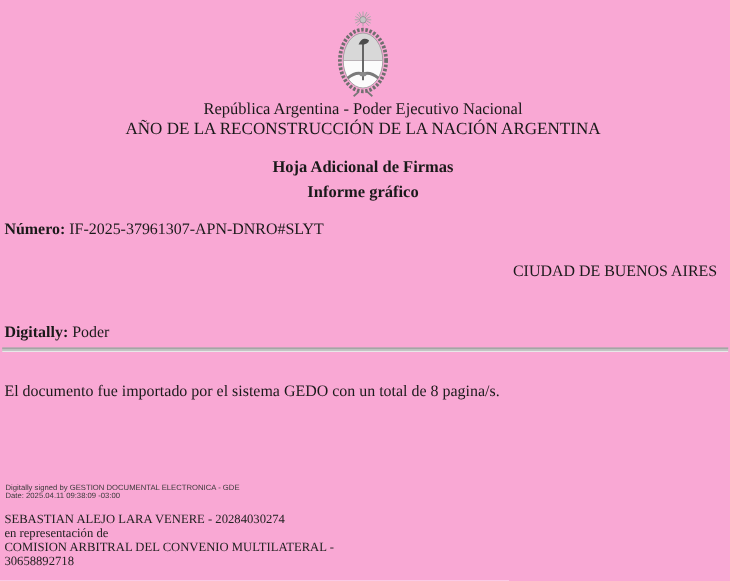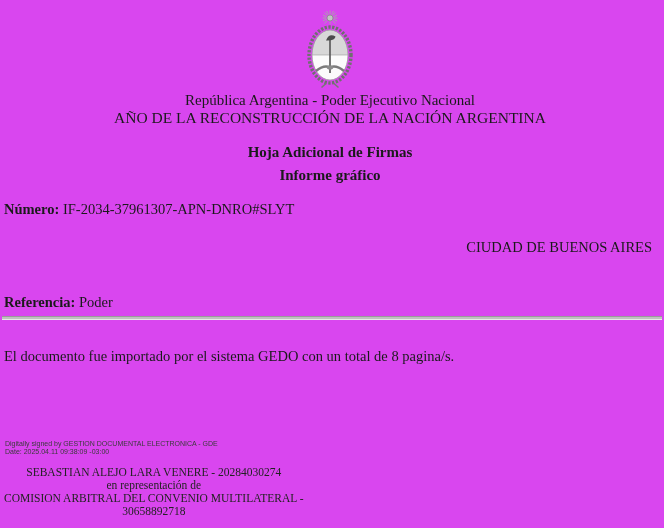"República Argentina - Poder Ejecutivo" .page { background: #d946ef -> #f9a8d4 }
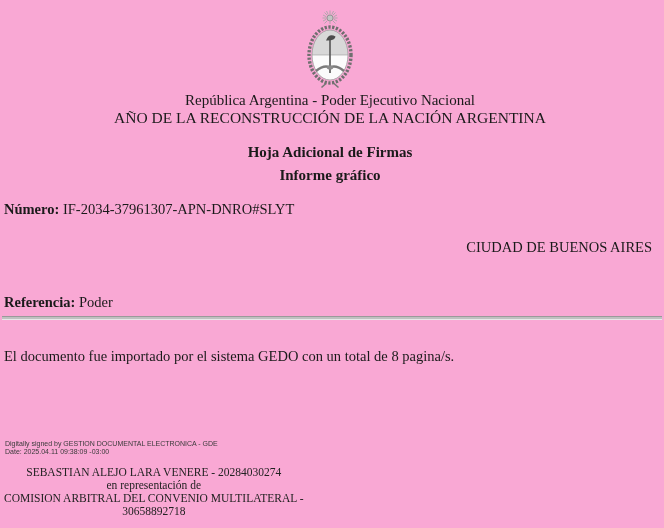"IF-2034-37961307-APN-DNRO#SLYT" span { text: IF-2034-37961307-APN-DNRO -> IF-2025-37961307-APN-DNRO }
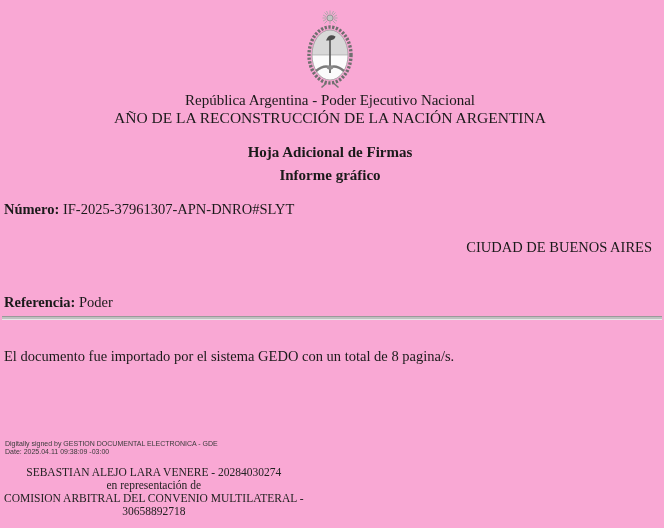"Referencia:" span.bold { text: Referencia -> Digitally }
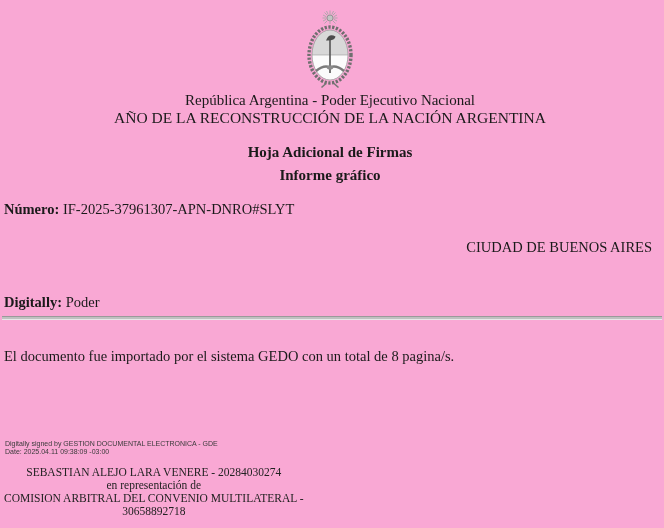"SEBASTIAN ALEJO LARA VENERE -" .signer-block { text-align: center -> none }
